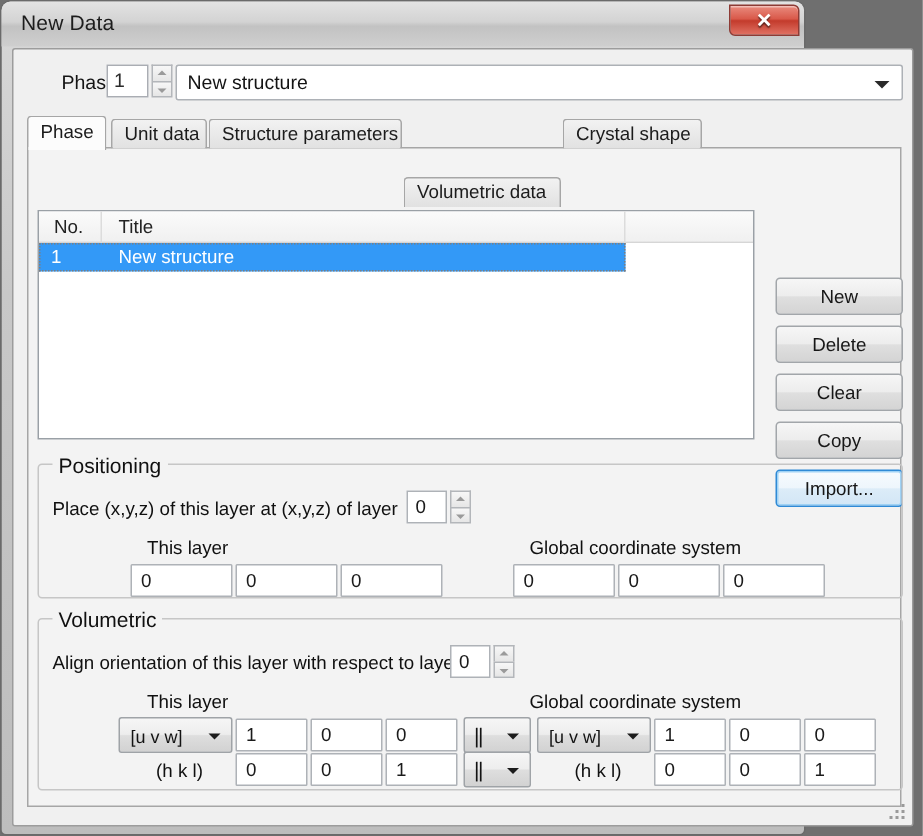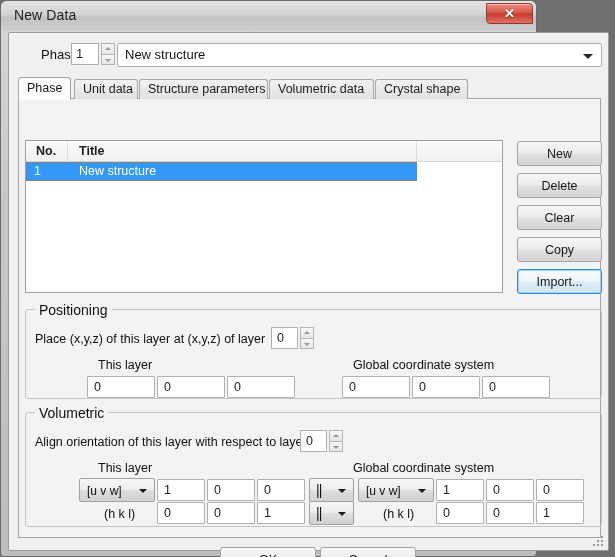"Volumetric data" div.tab { margin-top: none -> 39px }
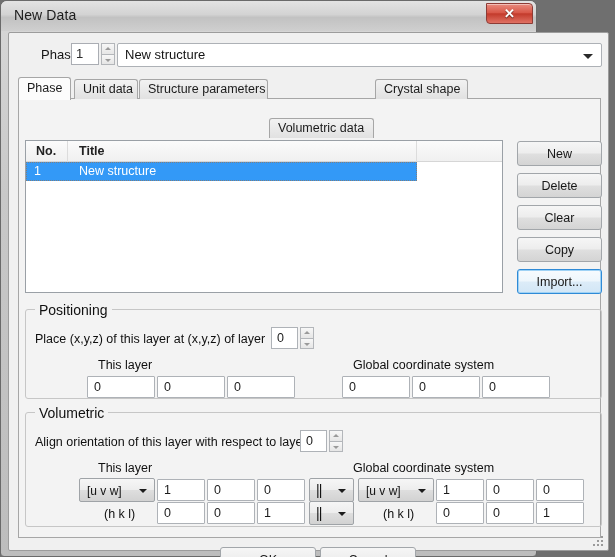"No." .lb-th { font-weight: bold -> none }
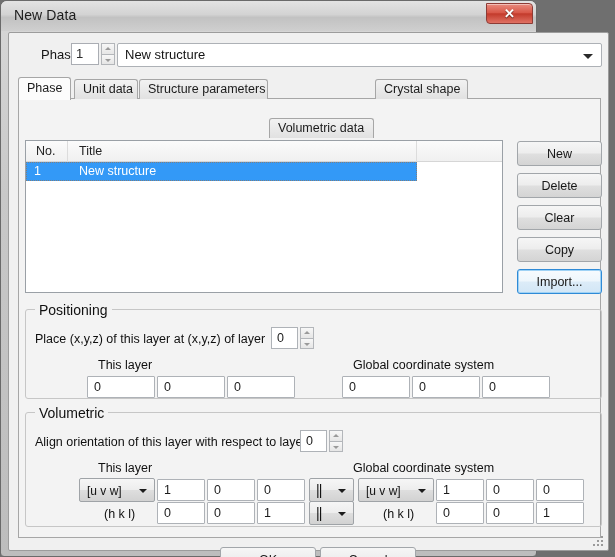"New" .btn { margin-top: none -> 44px }
